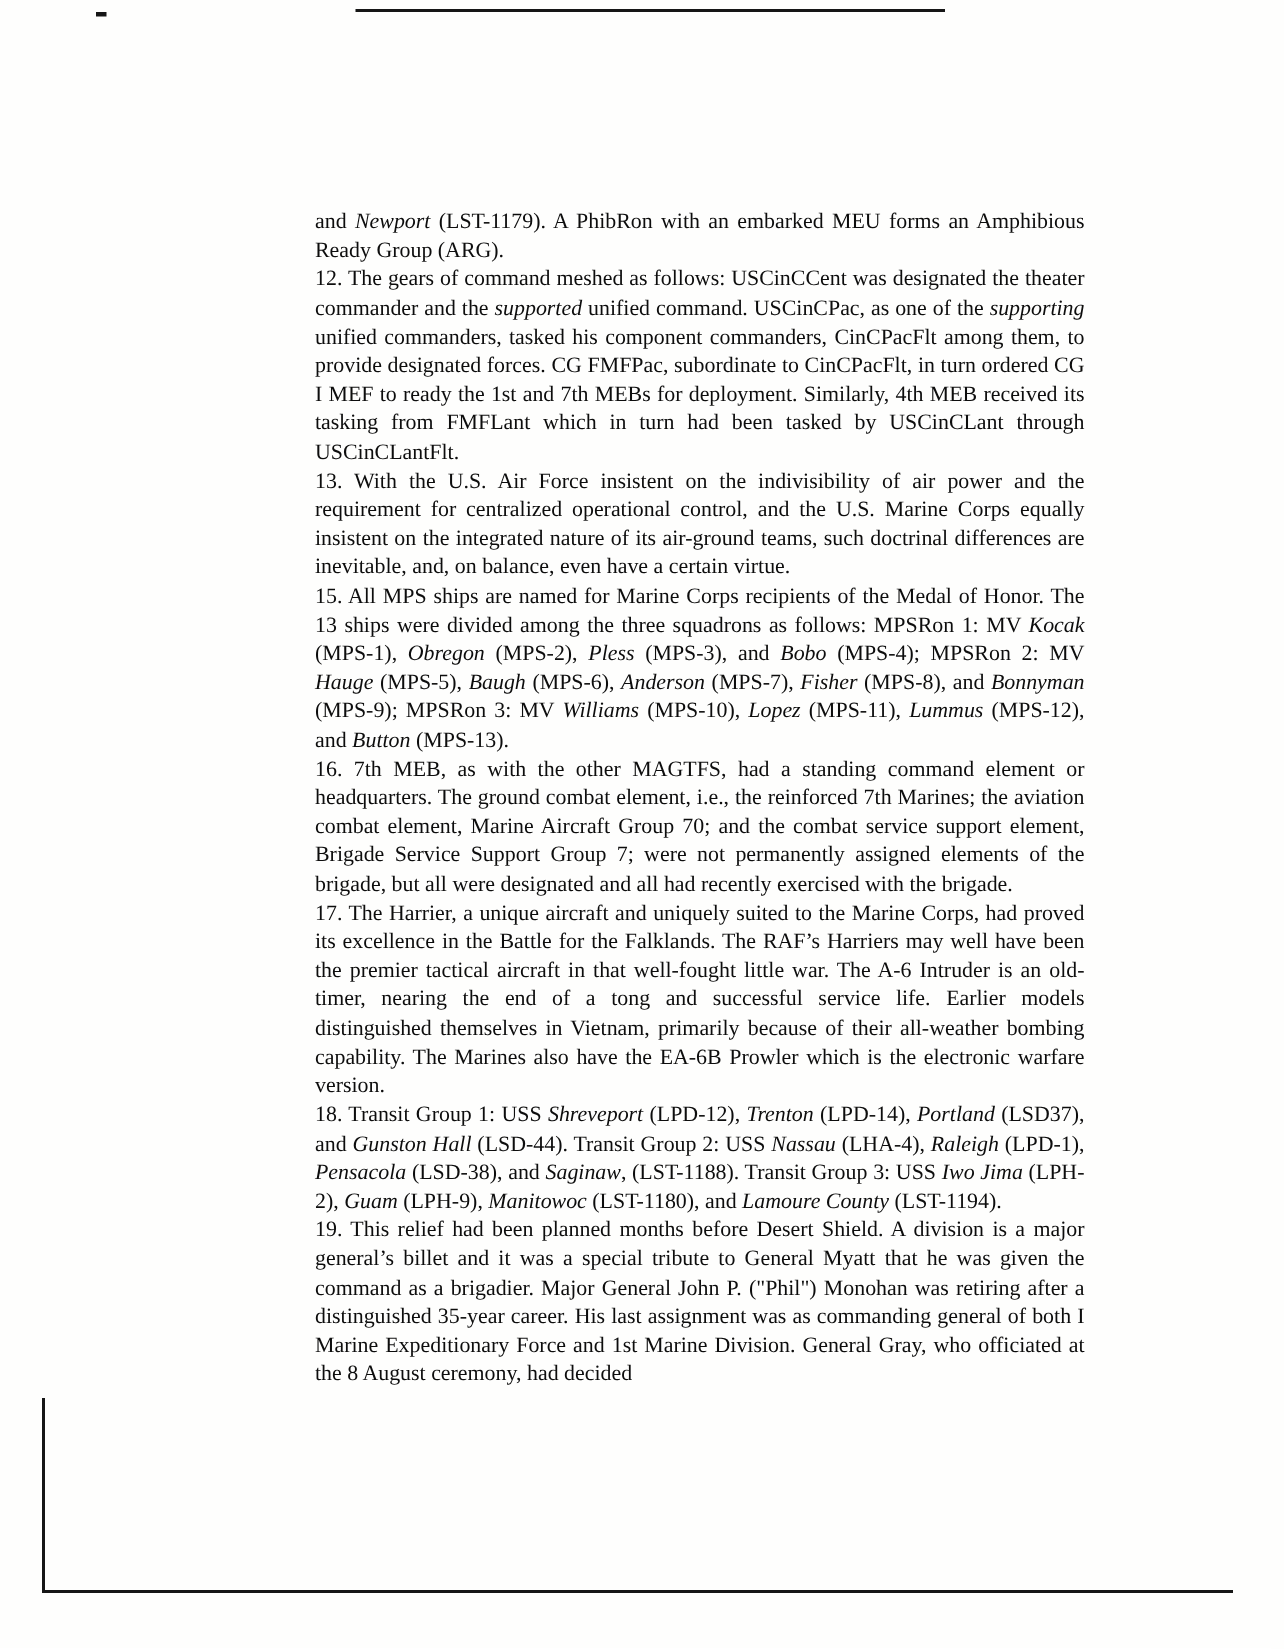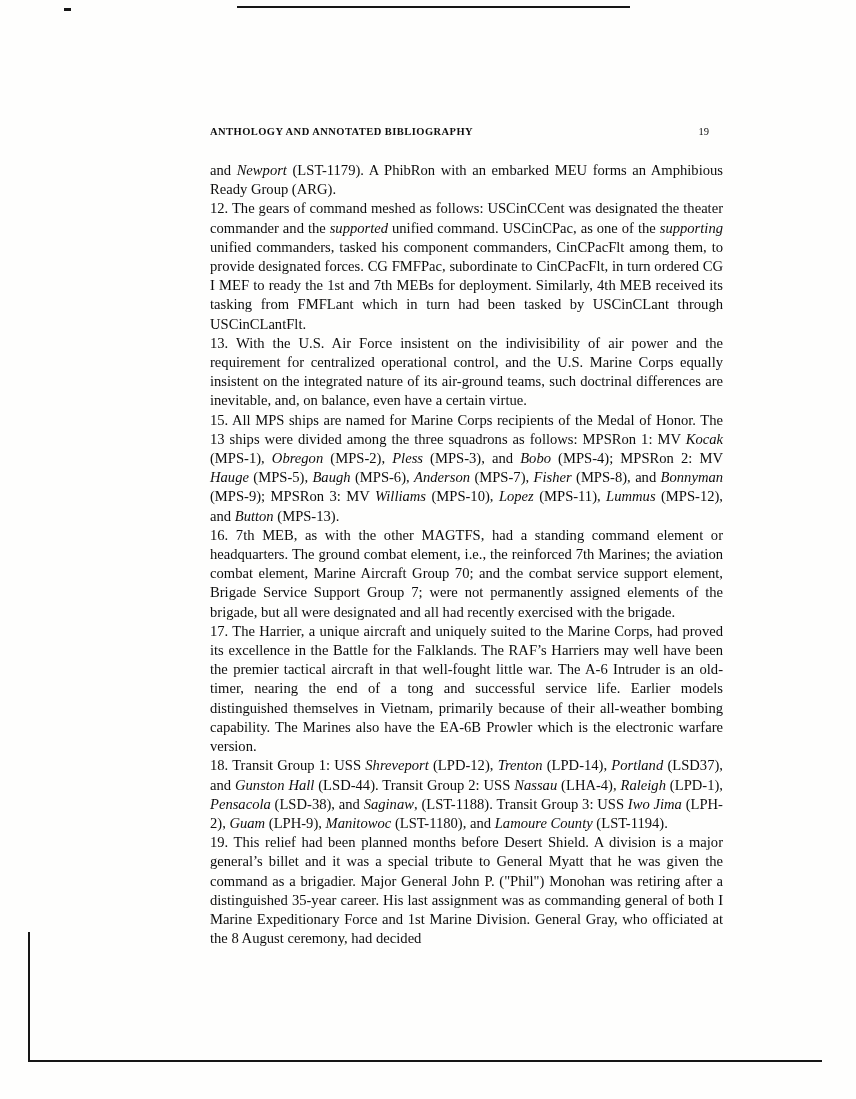"ANTHOLOGY AND ANNOTATED BIBLIOGRAPHY" div.running-header { html: <div> <span>ANTHOLOGY AND ANNOTATED BIBLIOGRAPHY</span> <span>19</span> </div> -> none }
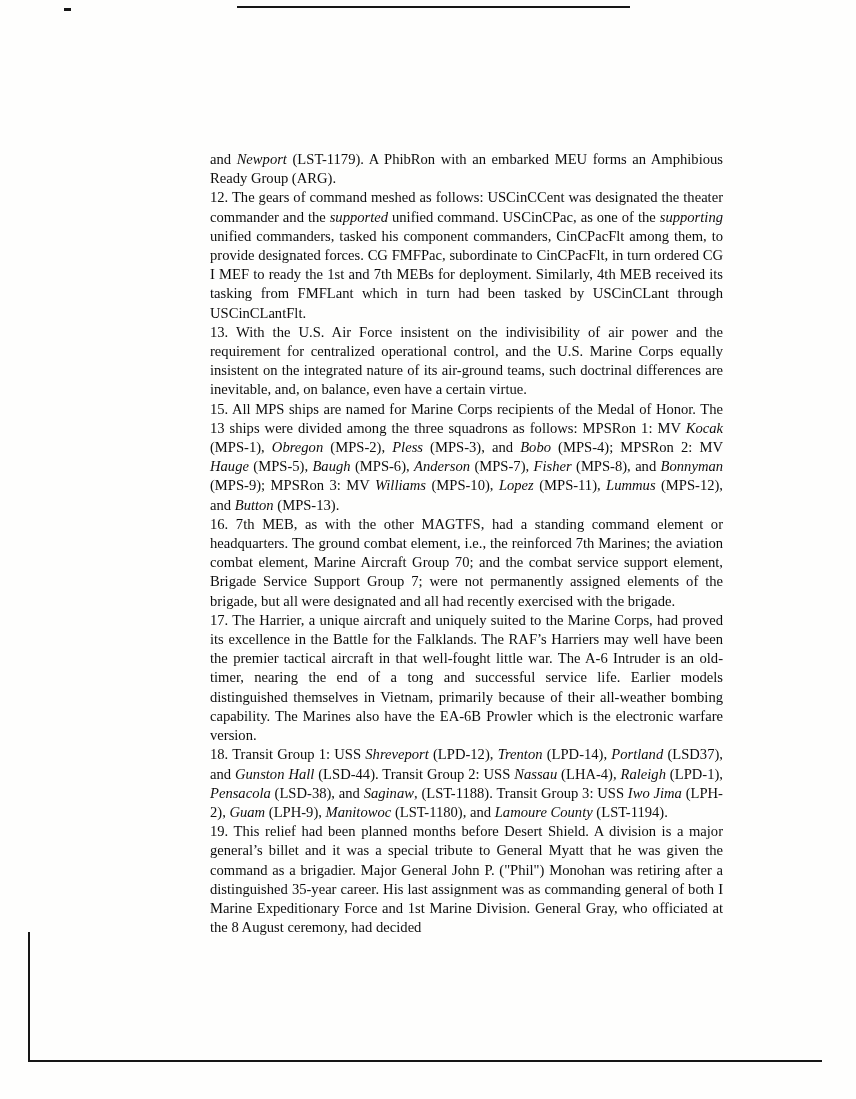"and Newport (LST-1179). A PhibRon" .page-body { margin-top: 24px -> 13px }
